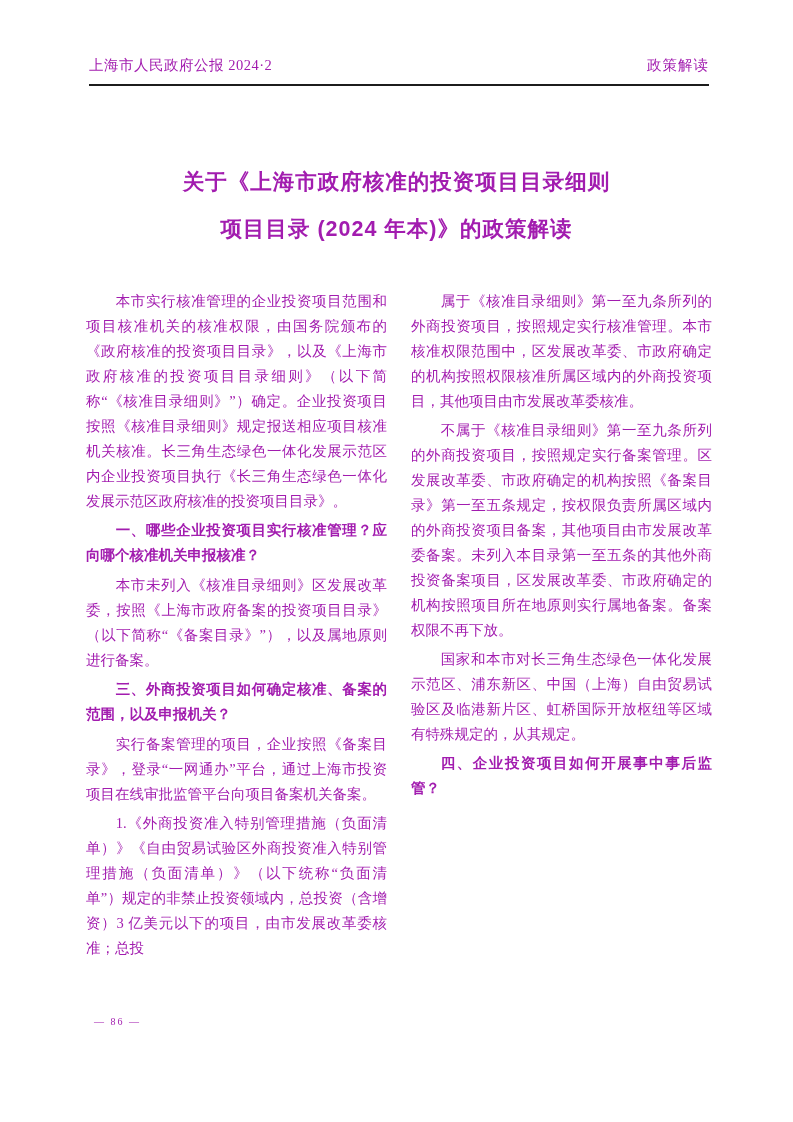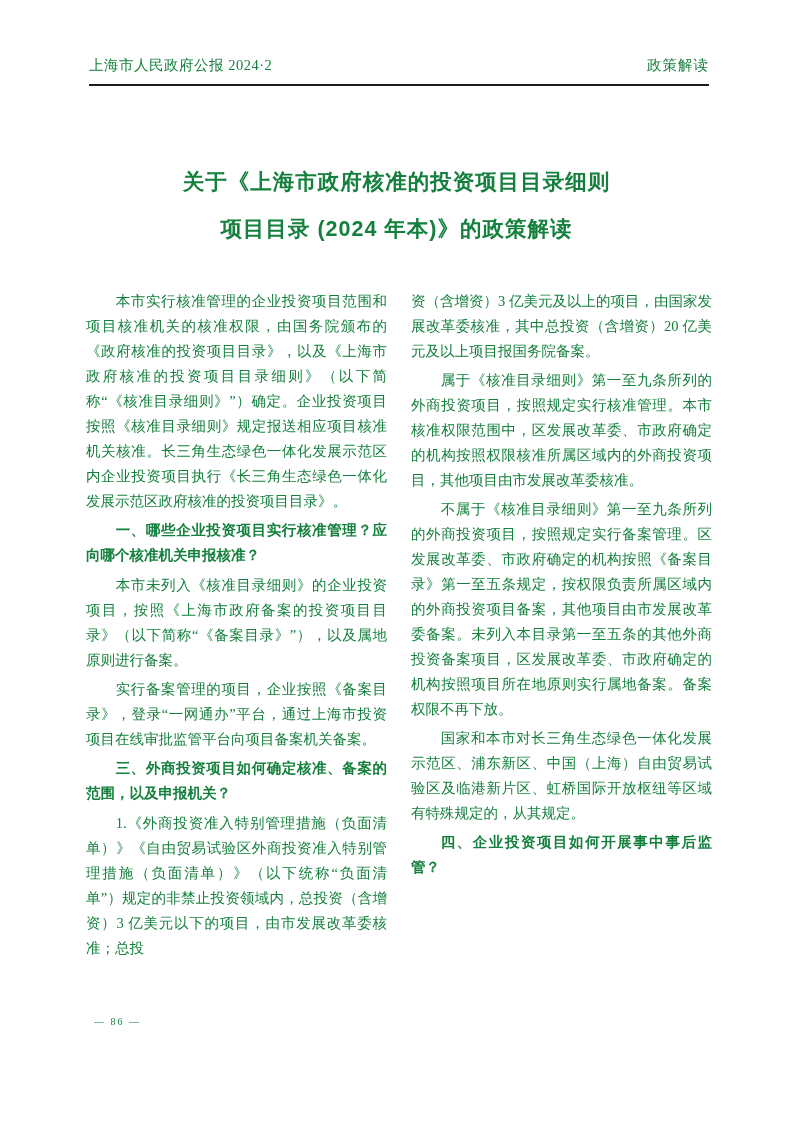"上海市人民政府公报 2024·2" .page { color: #15803d -> #a21caf }
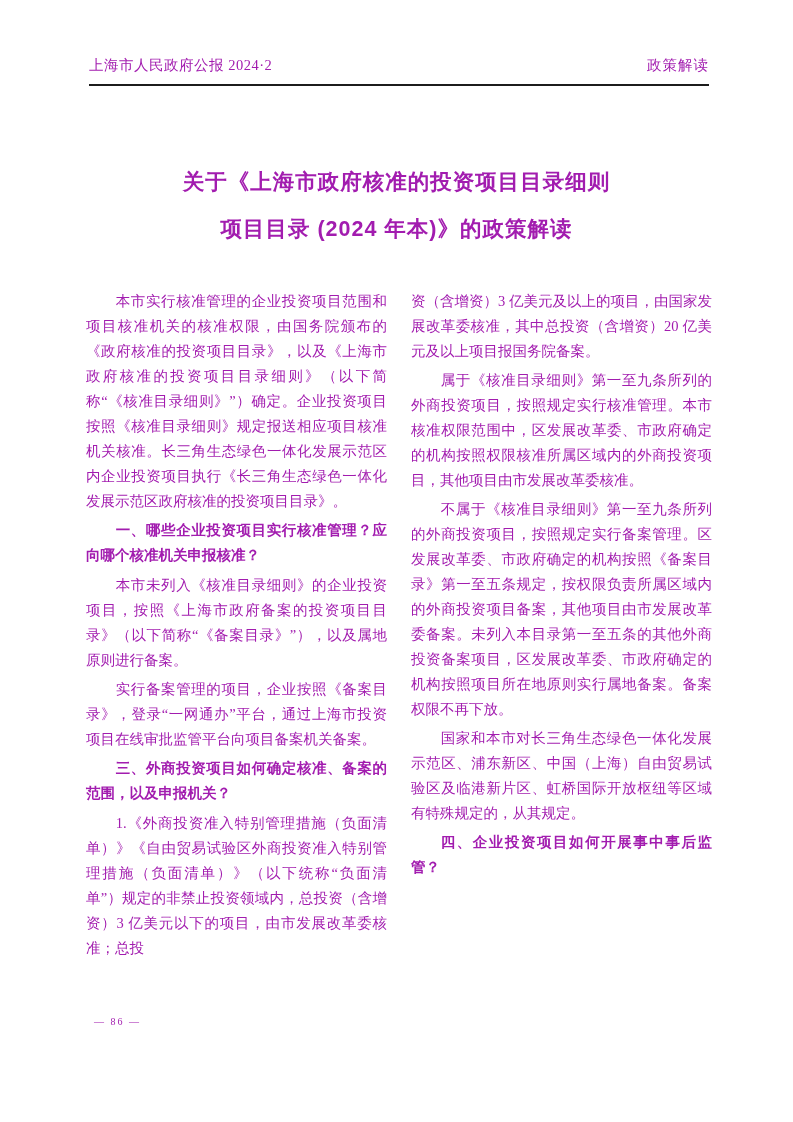"资（含增资）3" p.blk { html: <p>资（含增资）3 亿美元及以上的项目，由国家发展改革委核准，其中总投资（含增资）20 亿美元及以上项目报国务院备案。</p> -> none }
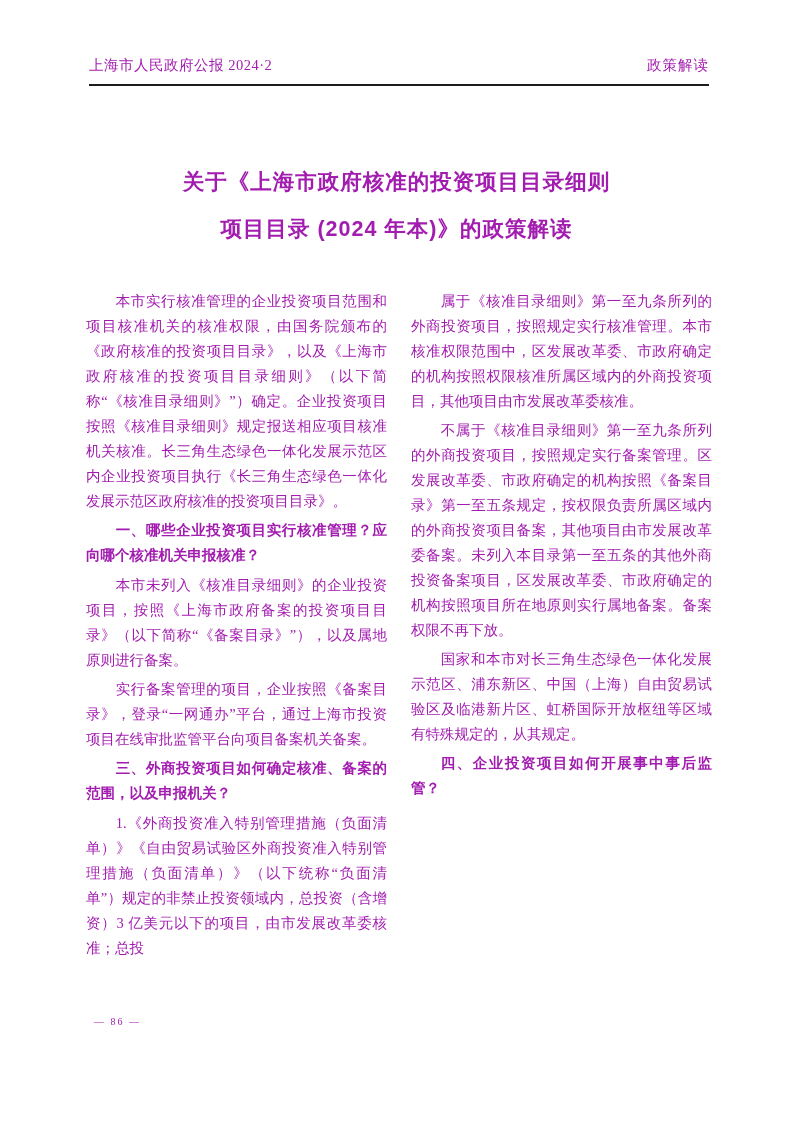"本市未列入《核准目录细则》的企业投资项目，按照《上海市政府备案的投资项目目录》（" p.blk { text: 的企业投资项目 -> 区发展改革委 }
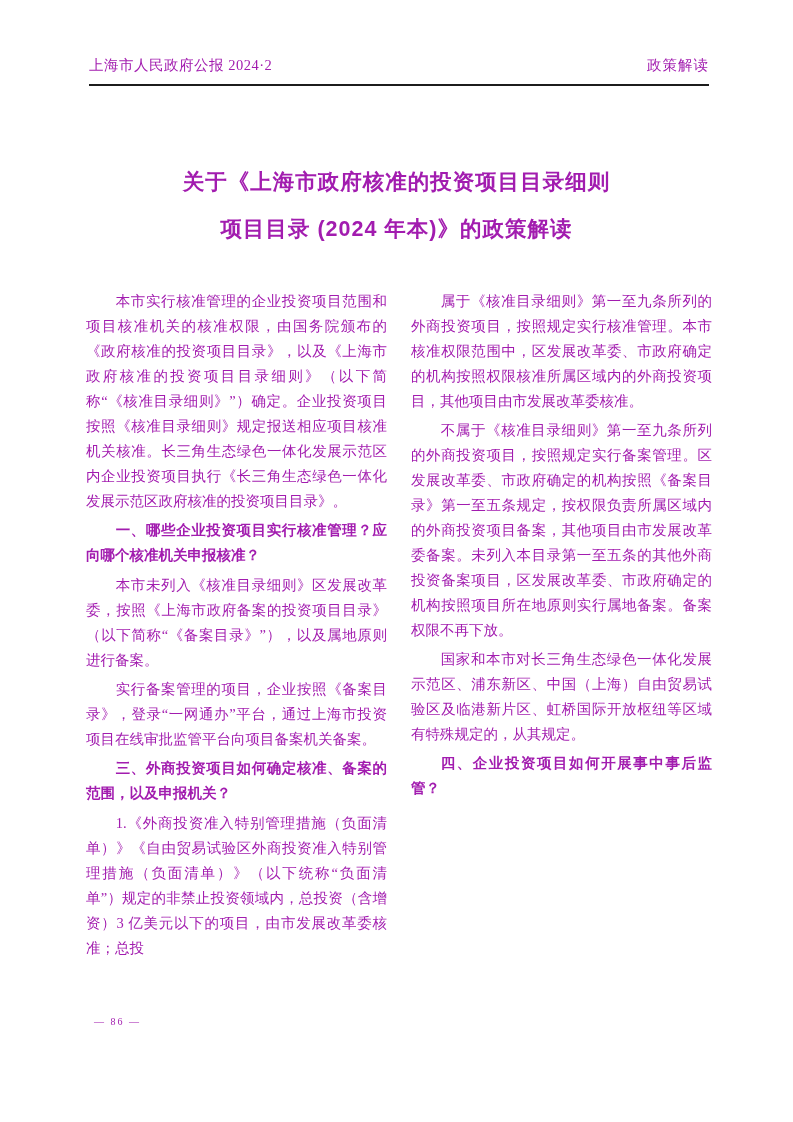"实行备案管理的项目，企业按照《备案目录》，登录“一网通办”平台，通过上海市投资项" p.blk { order: before "三、外商投资项目如何确定核准、备案的范围，以及申报机关？" -> after "三、外商投资项目如何确定核准、备案的范围，以及申报机关？" }
